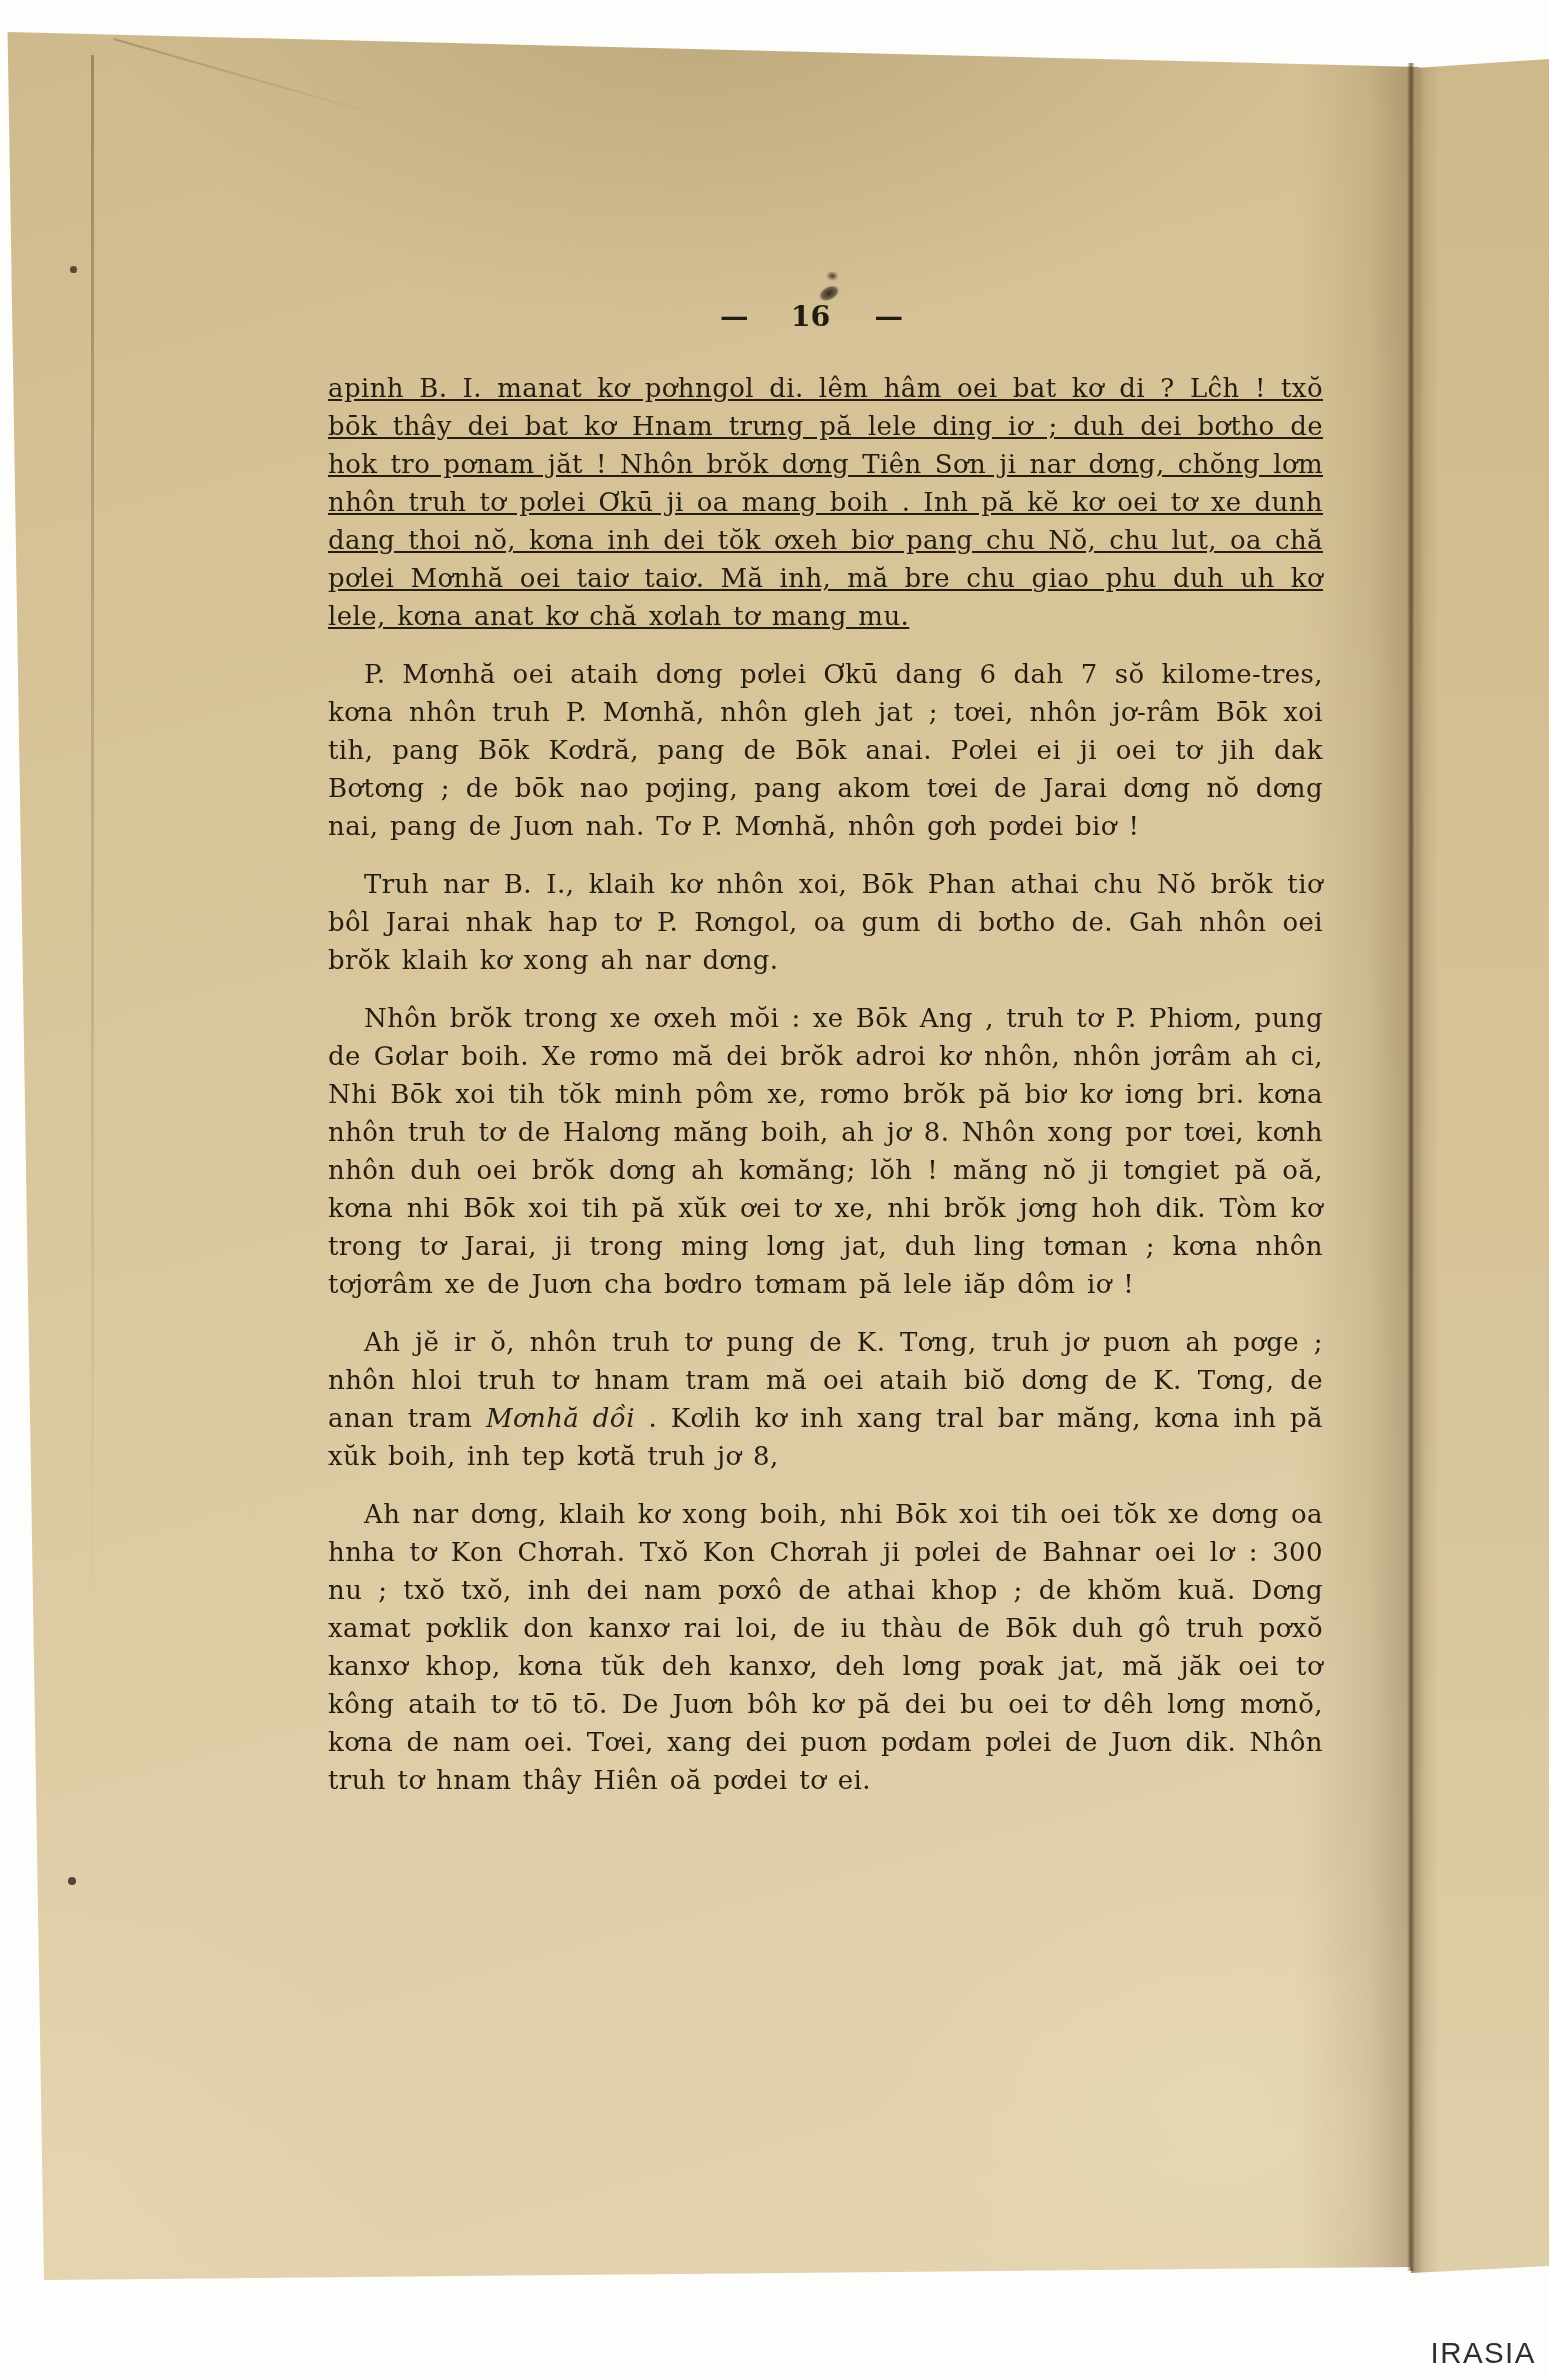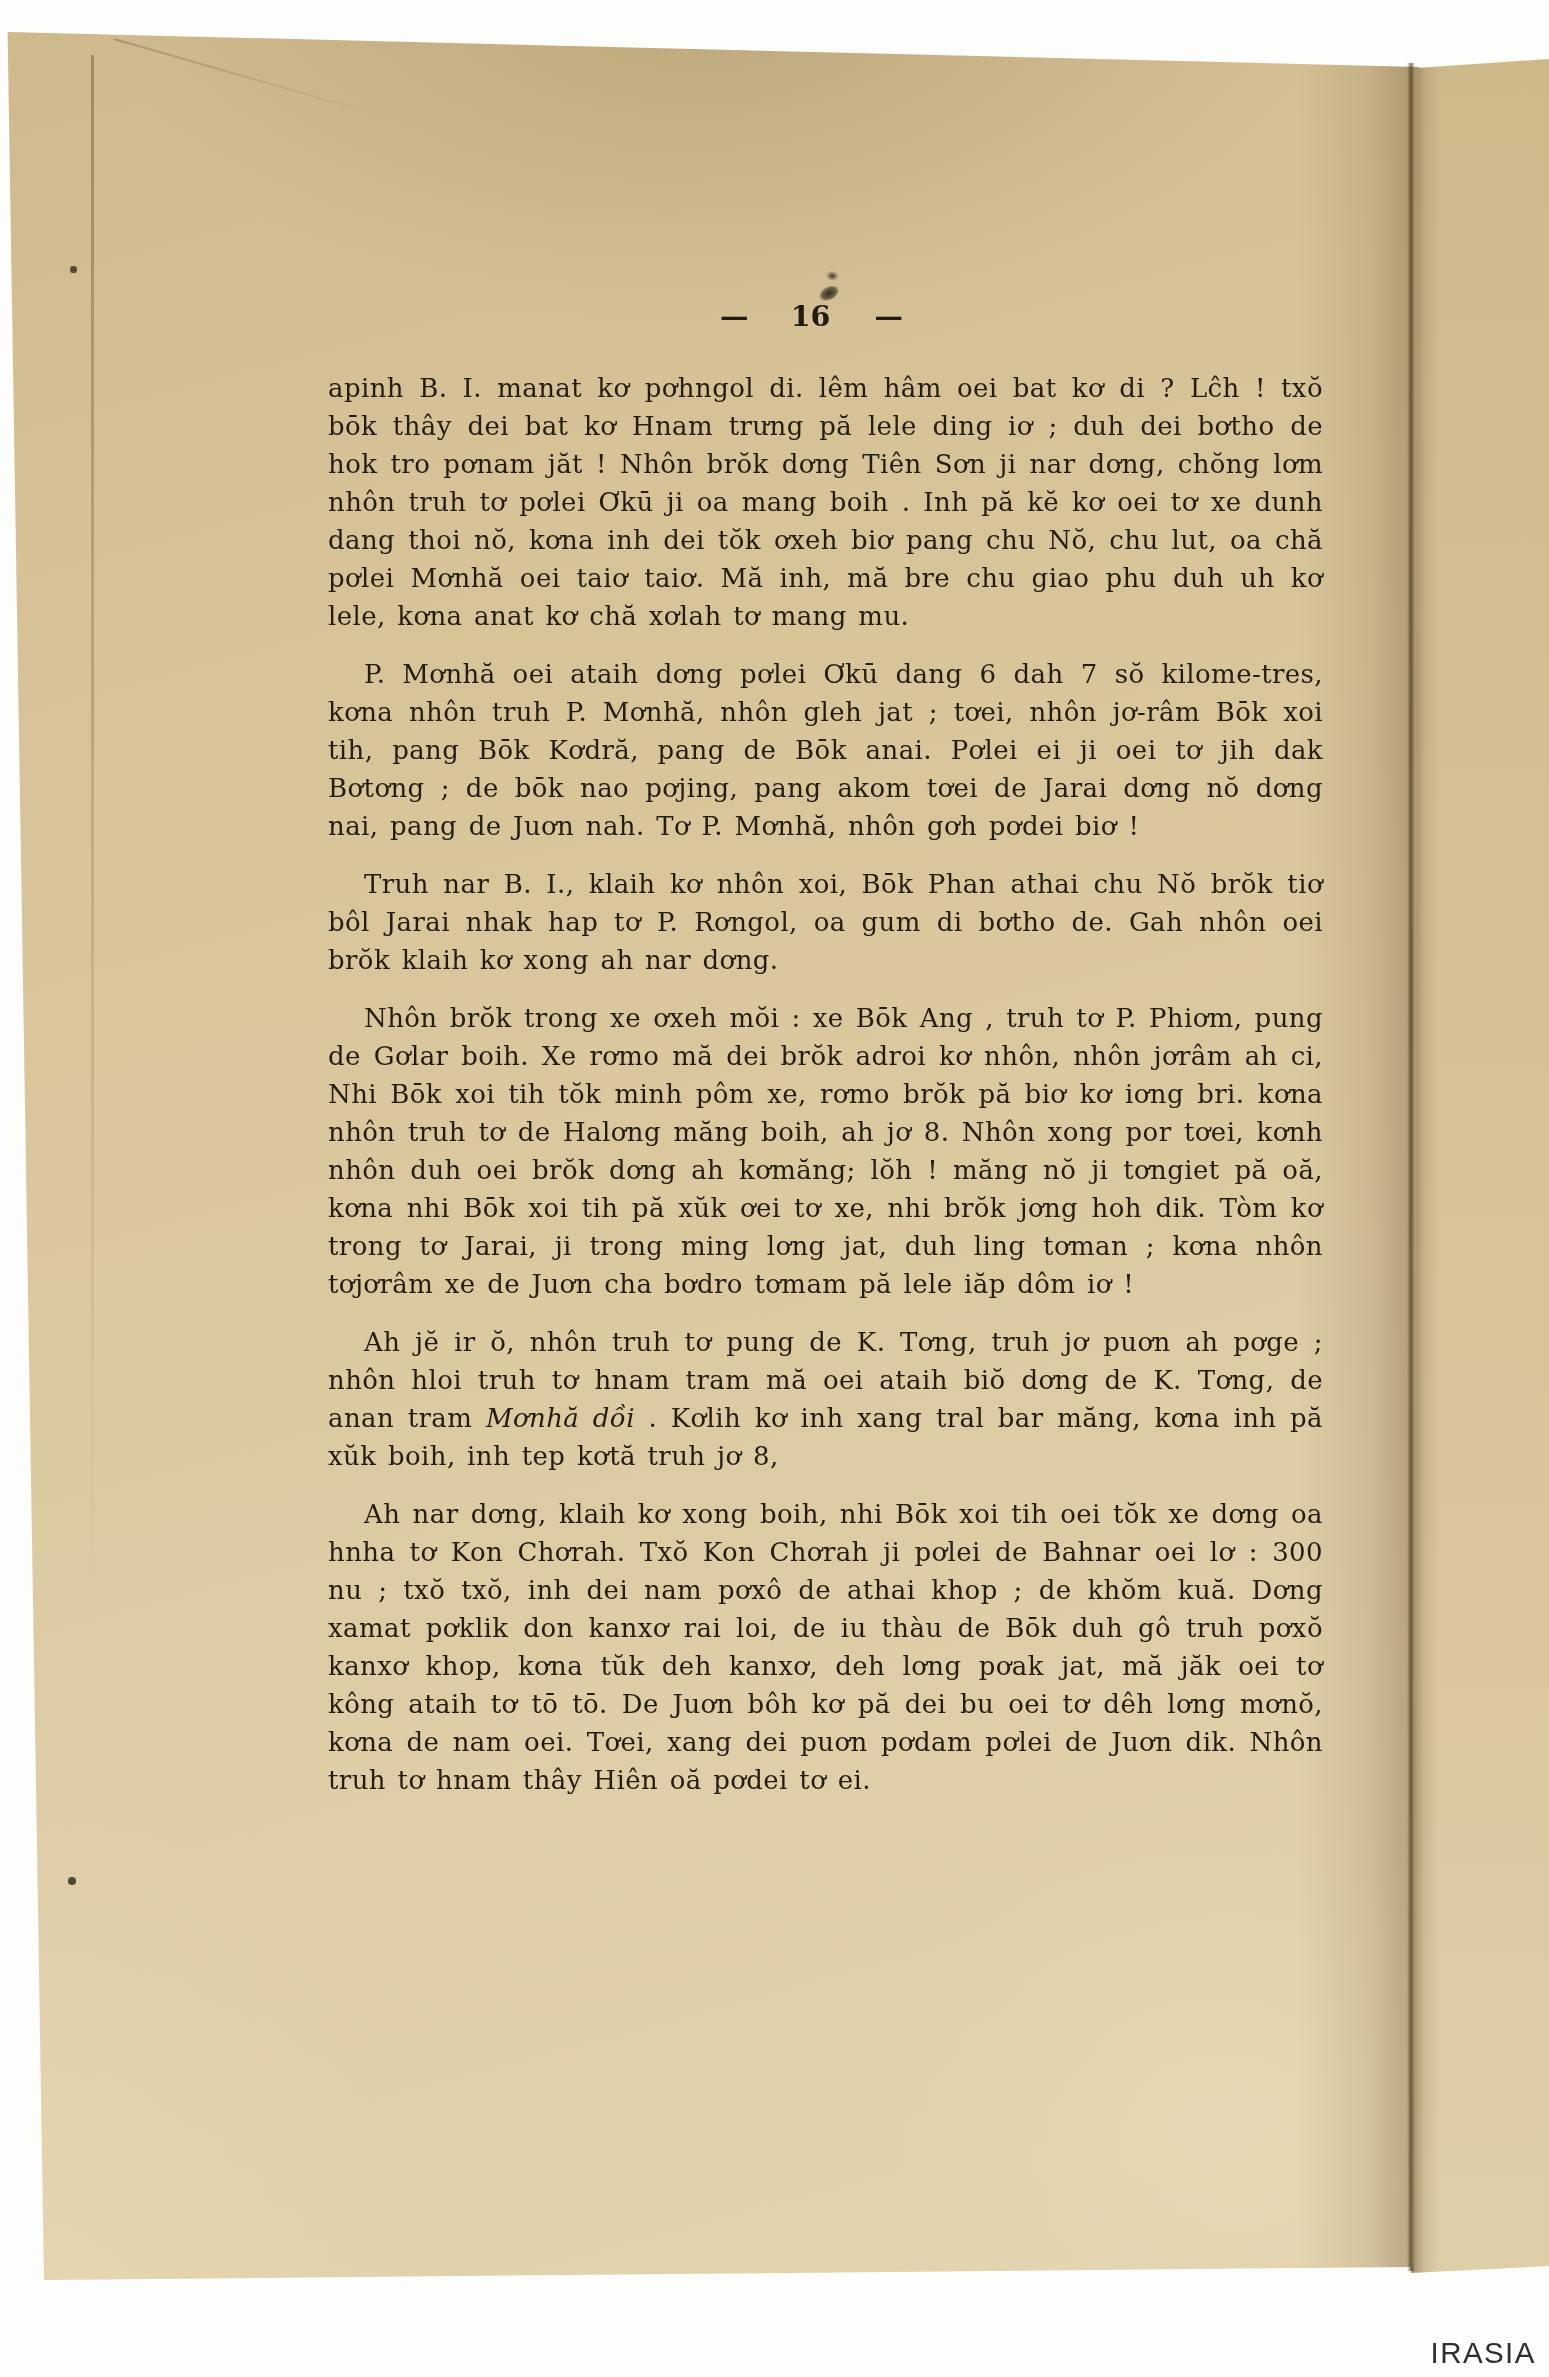"apinh B. I. manat kơ" .text-block p.no-indent { text-decoration: none -> underline }
